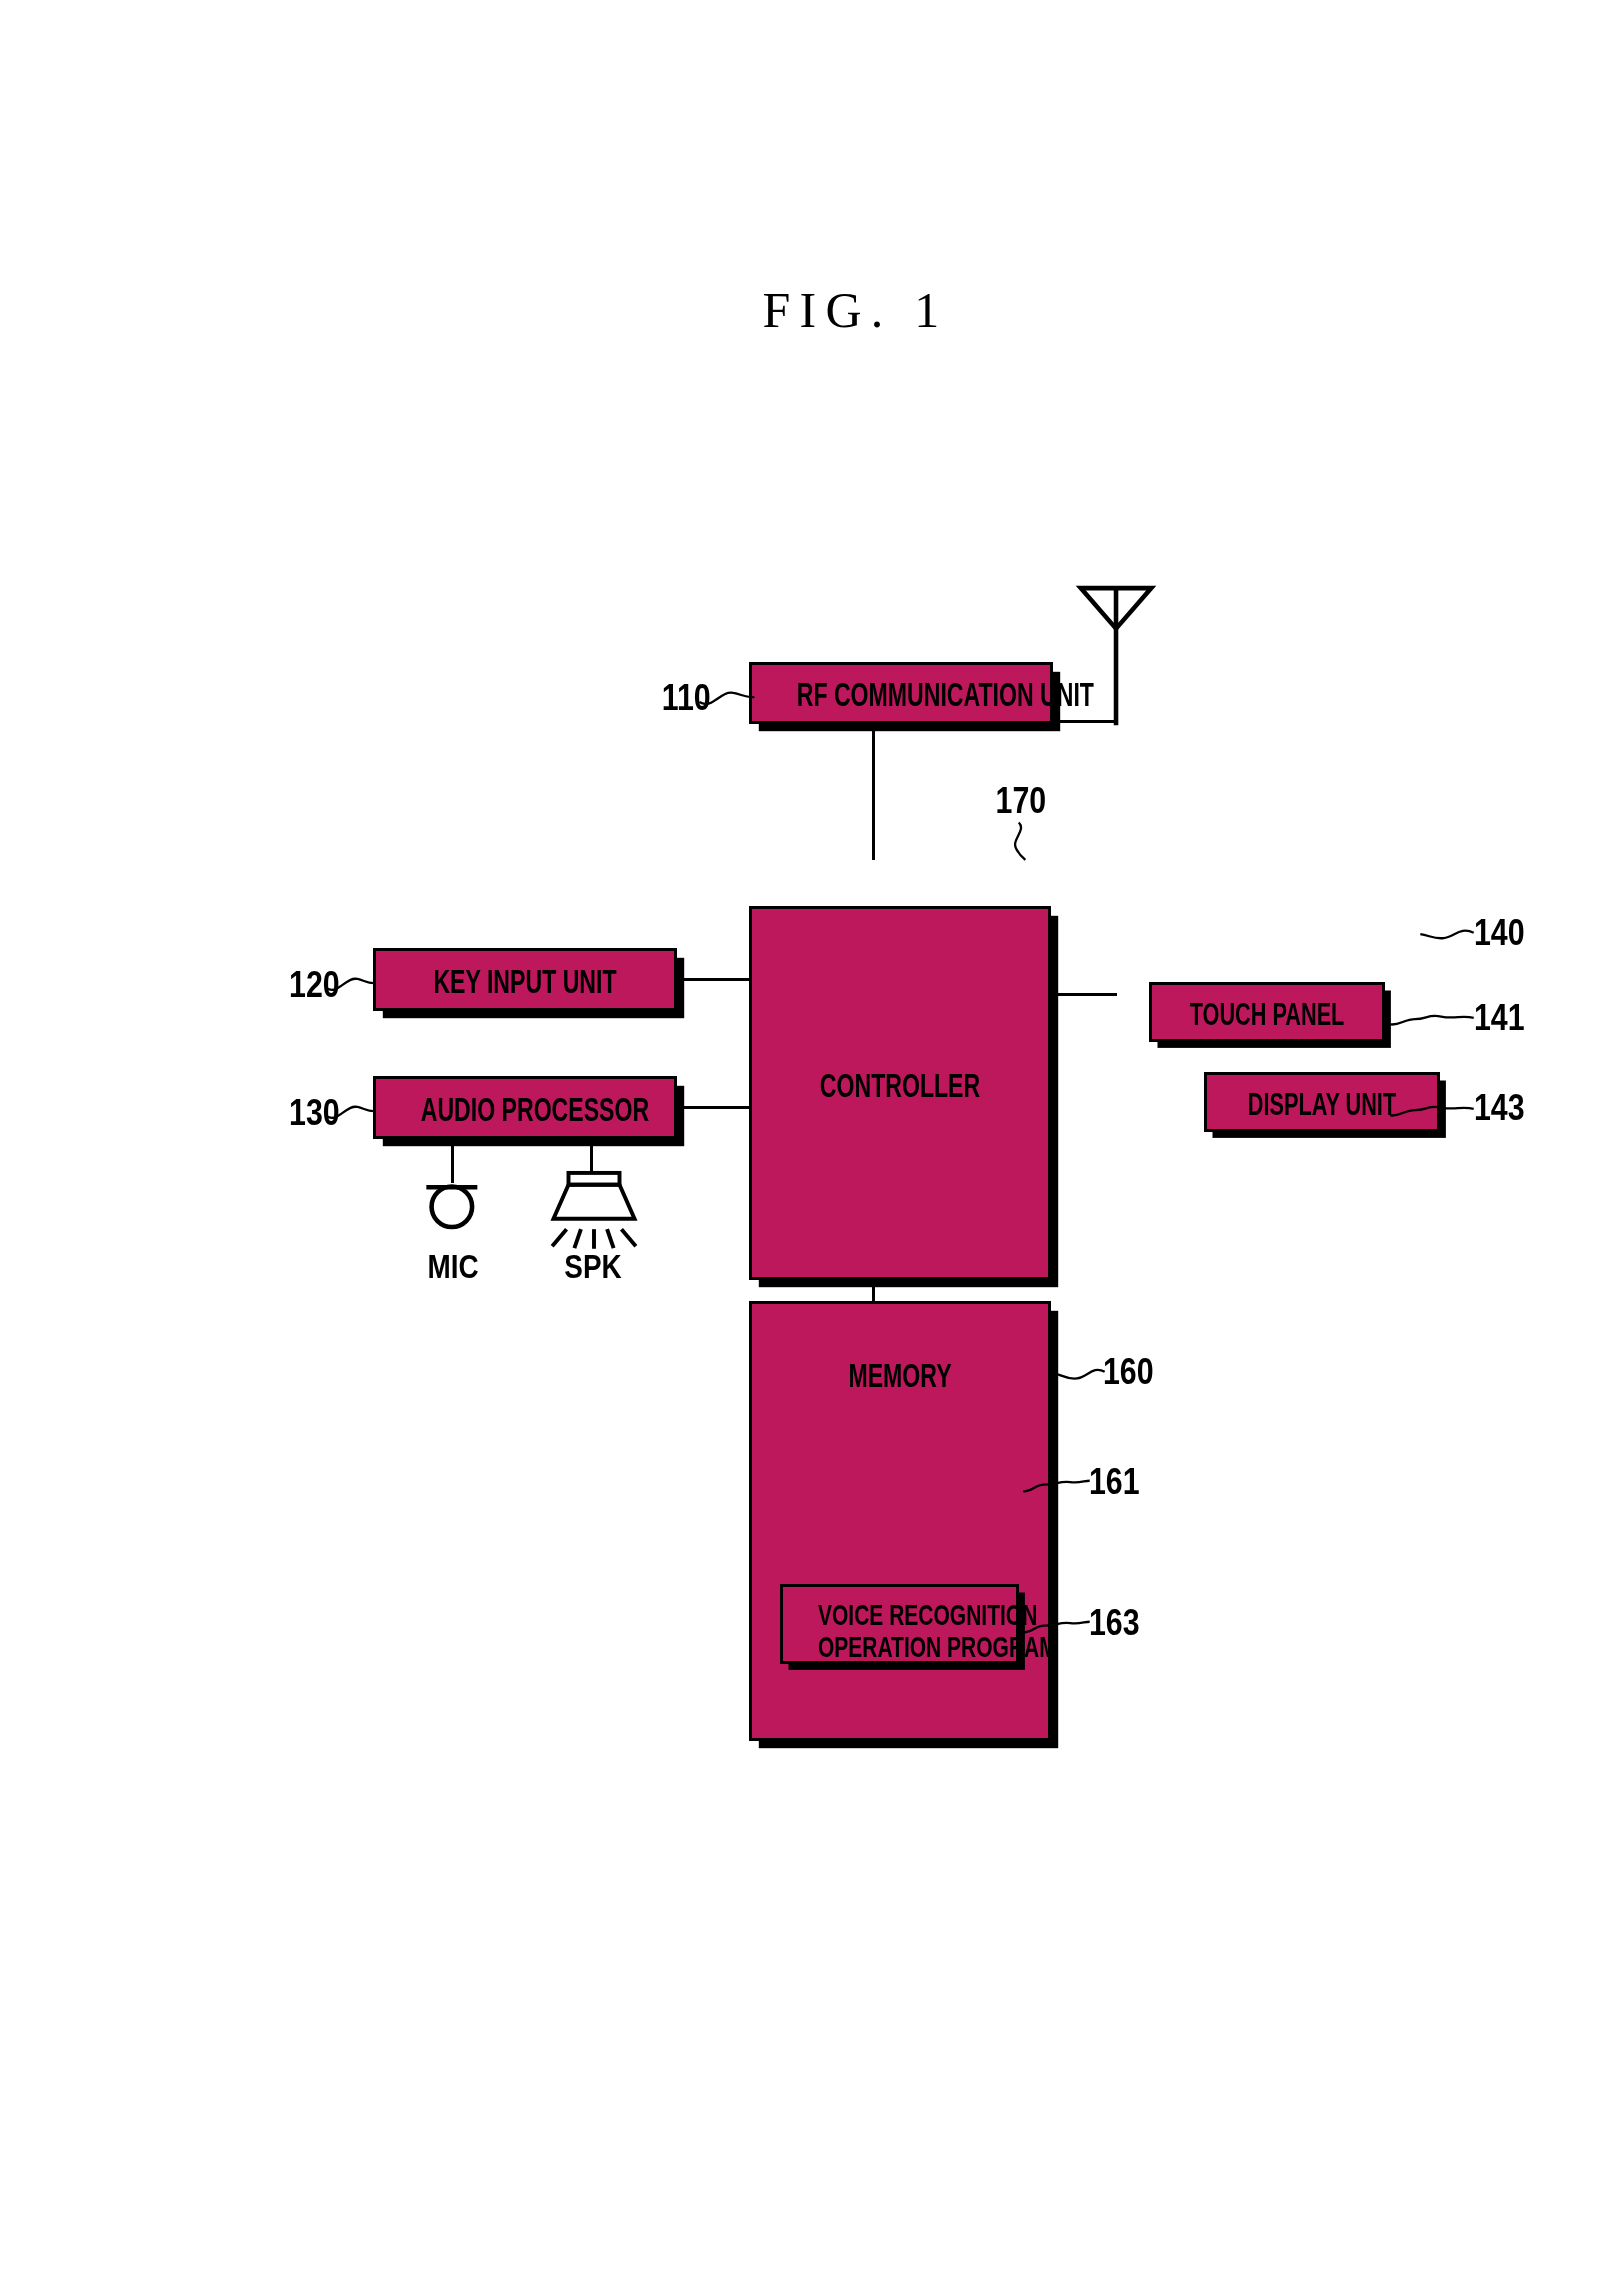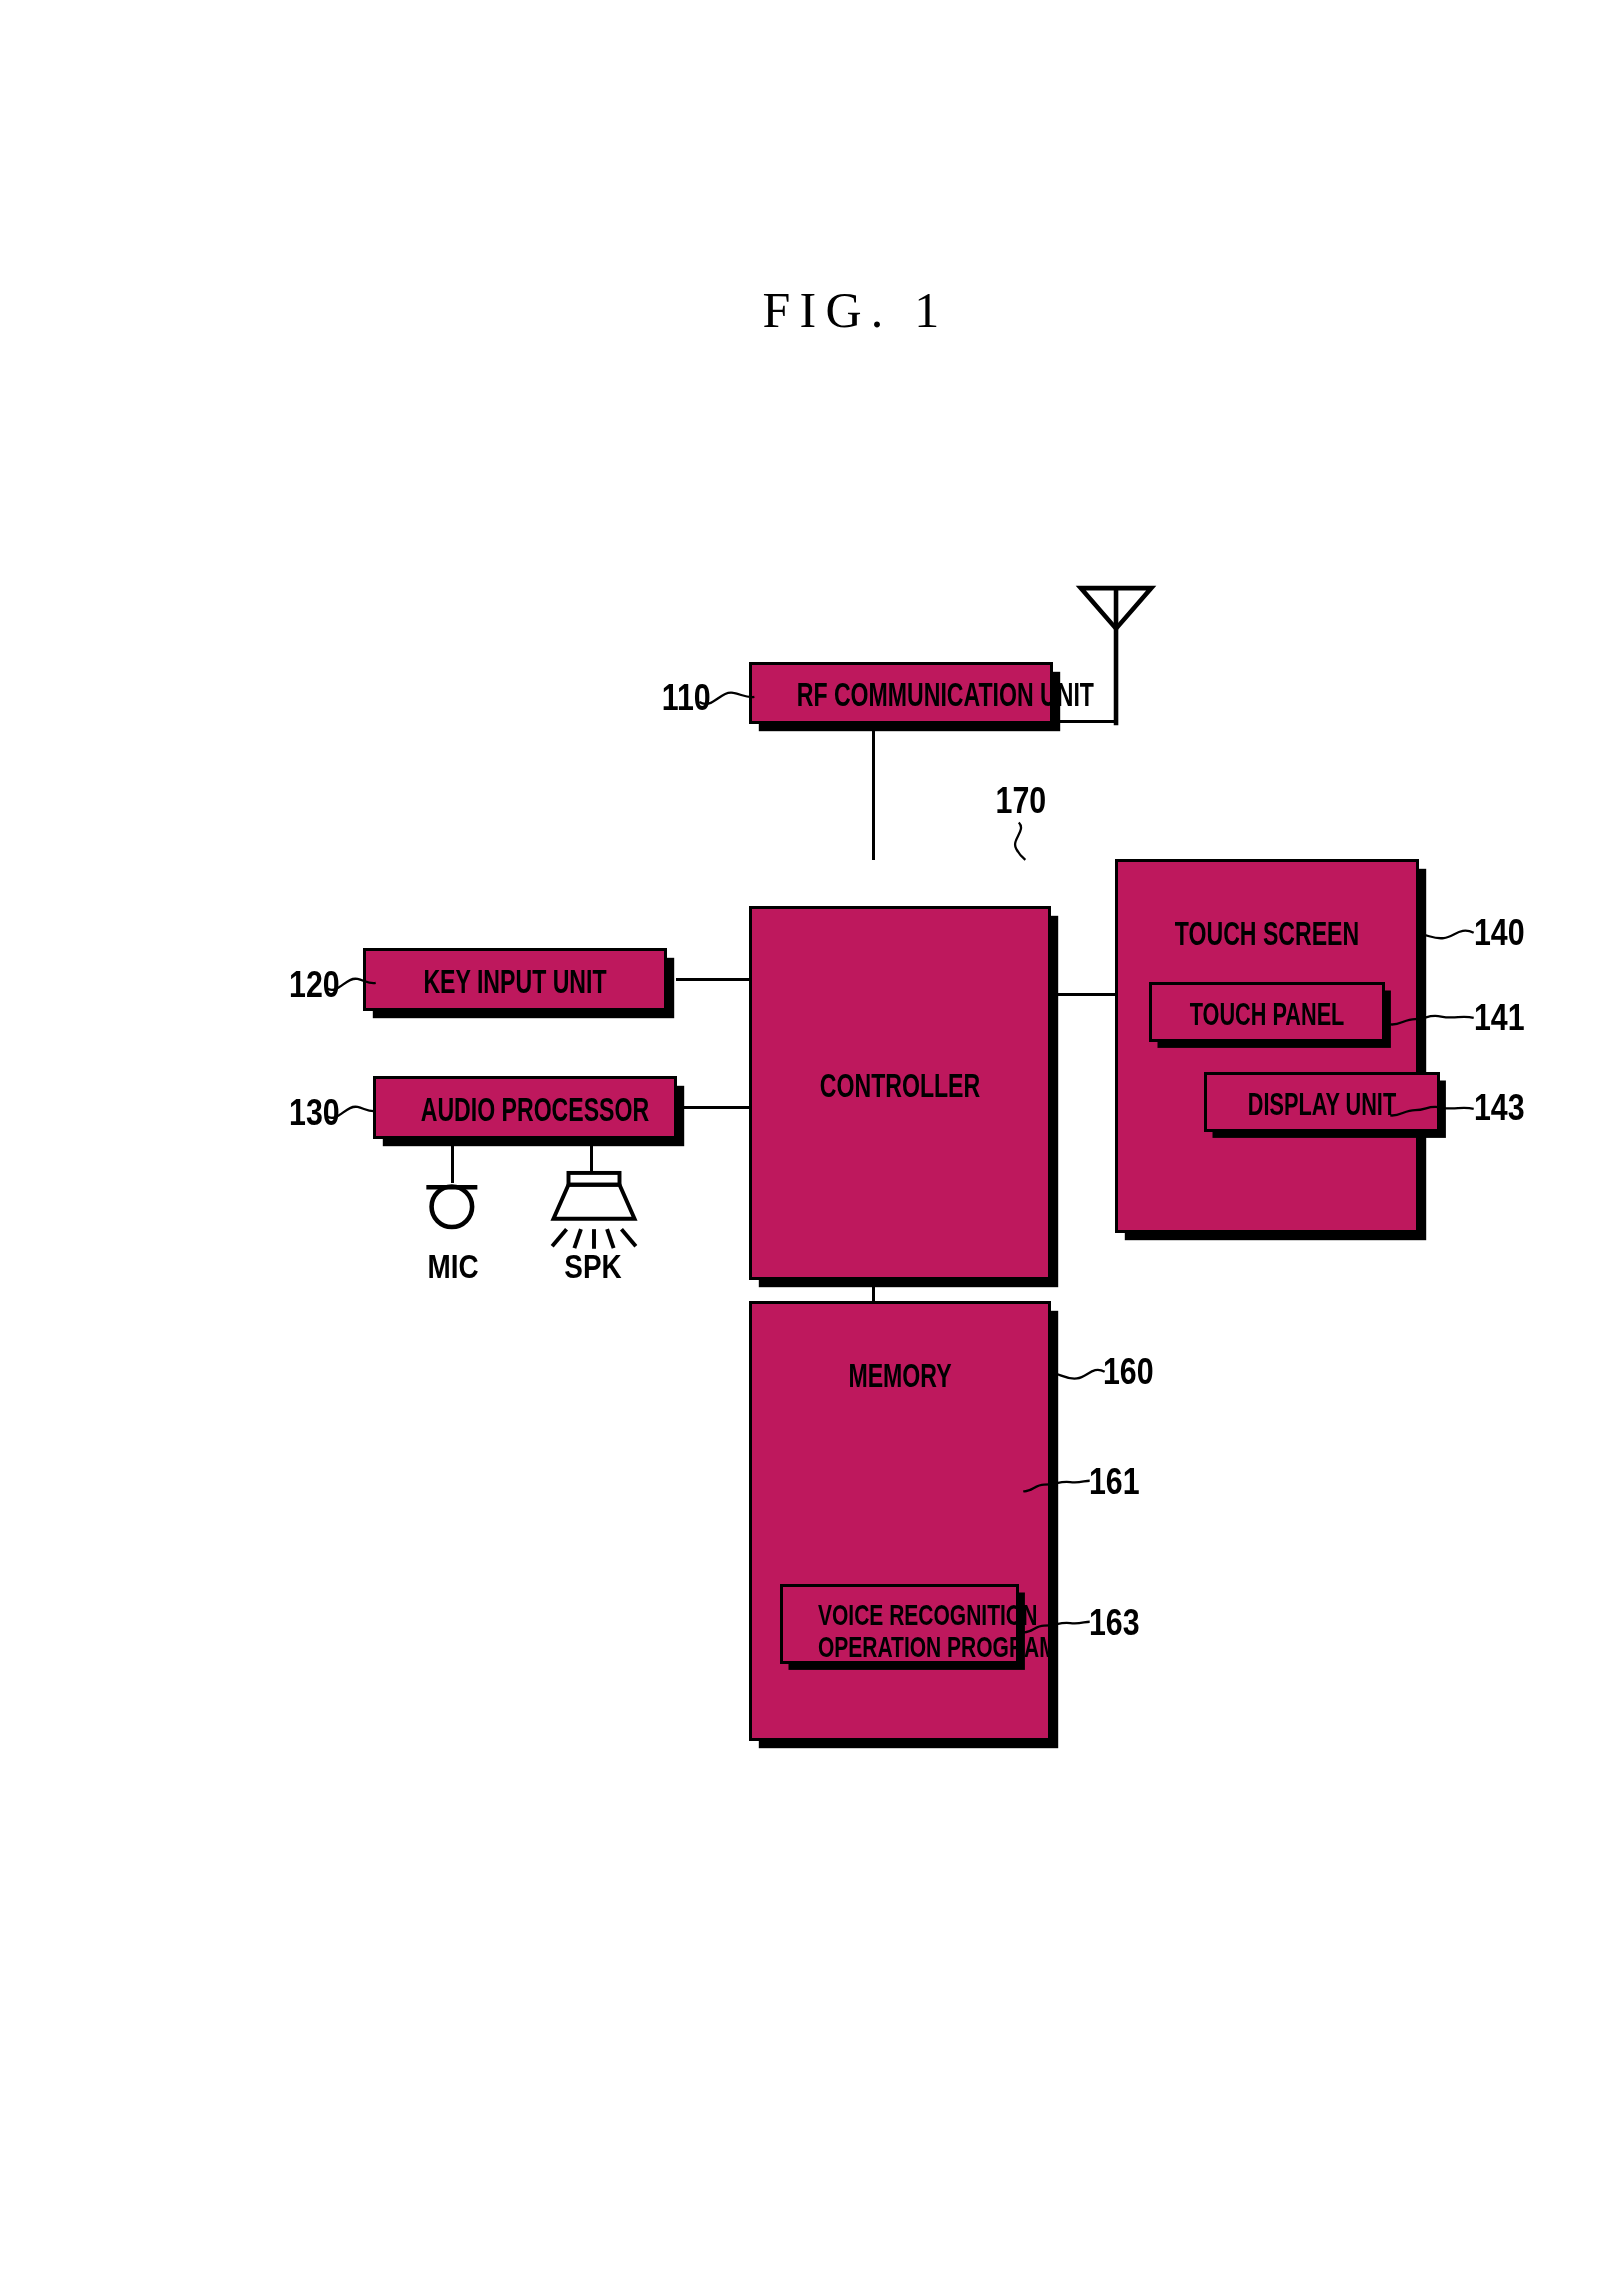"TOUCH SCREEN" div.box { html: <div> <div>TOUCH SCREEN</div> </div> -> none }
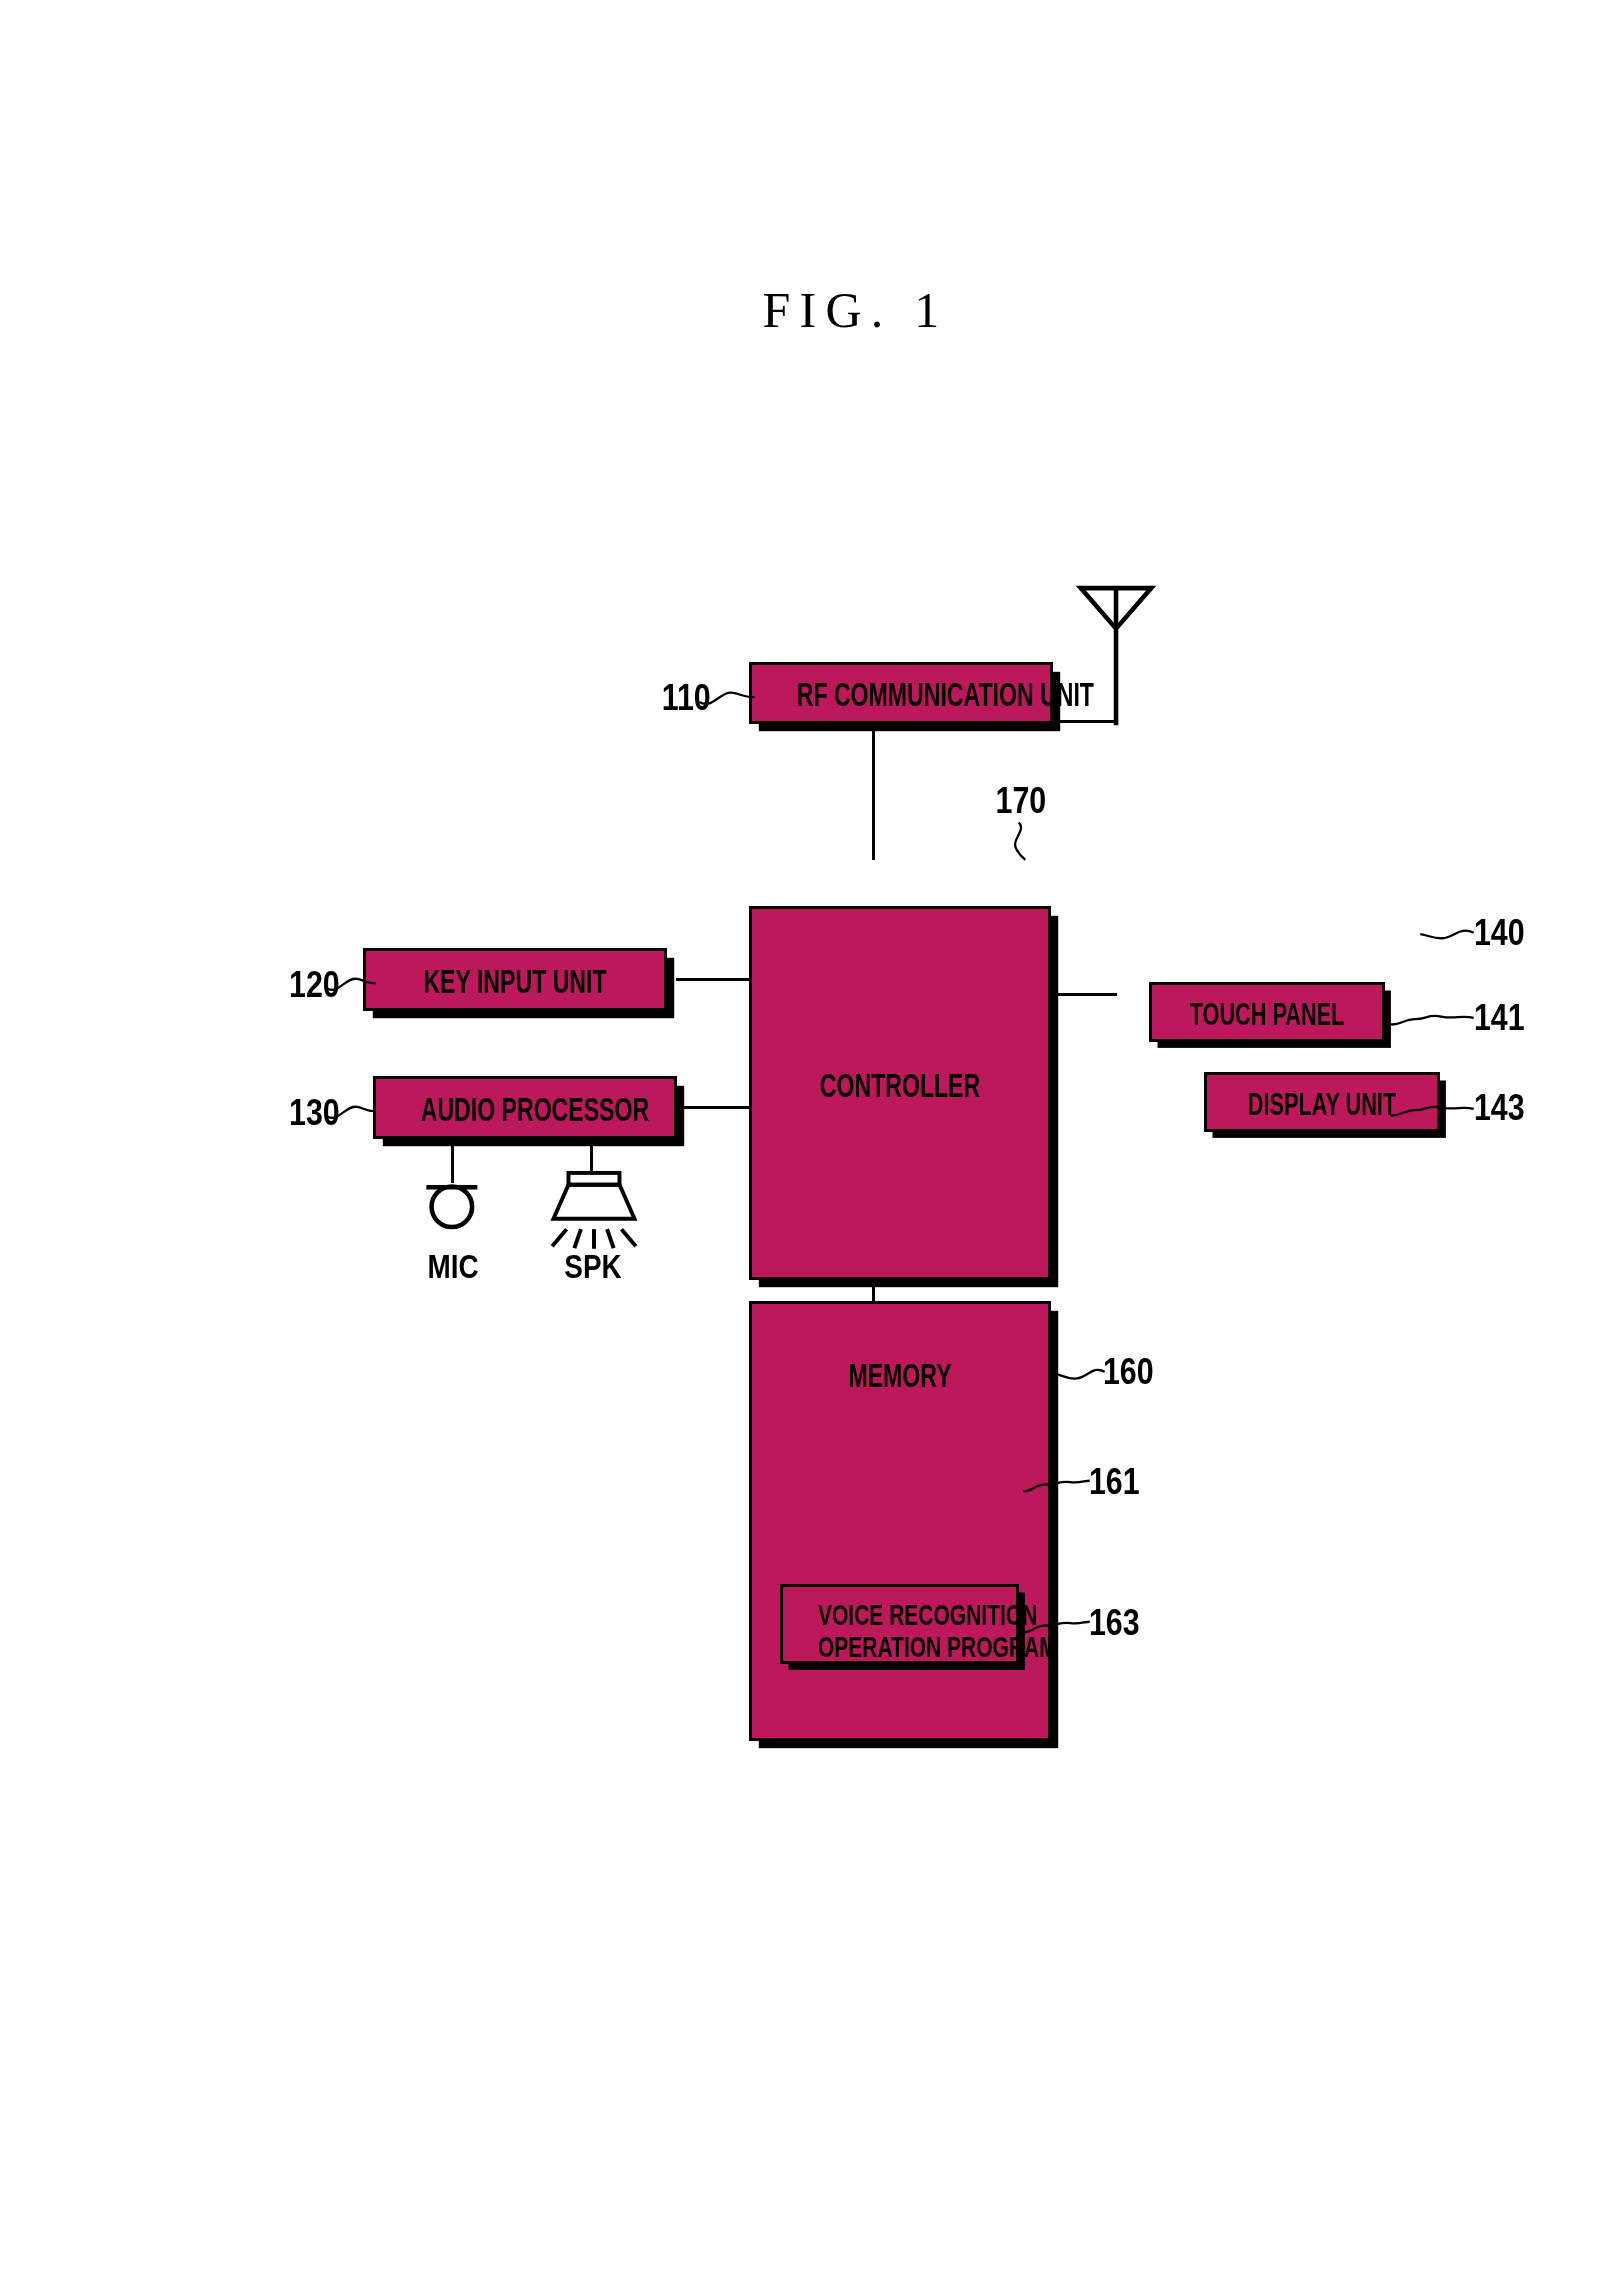"KEY INPUT UNIT" div.box { left: 319px -> 329px }
